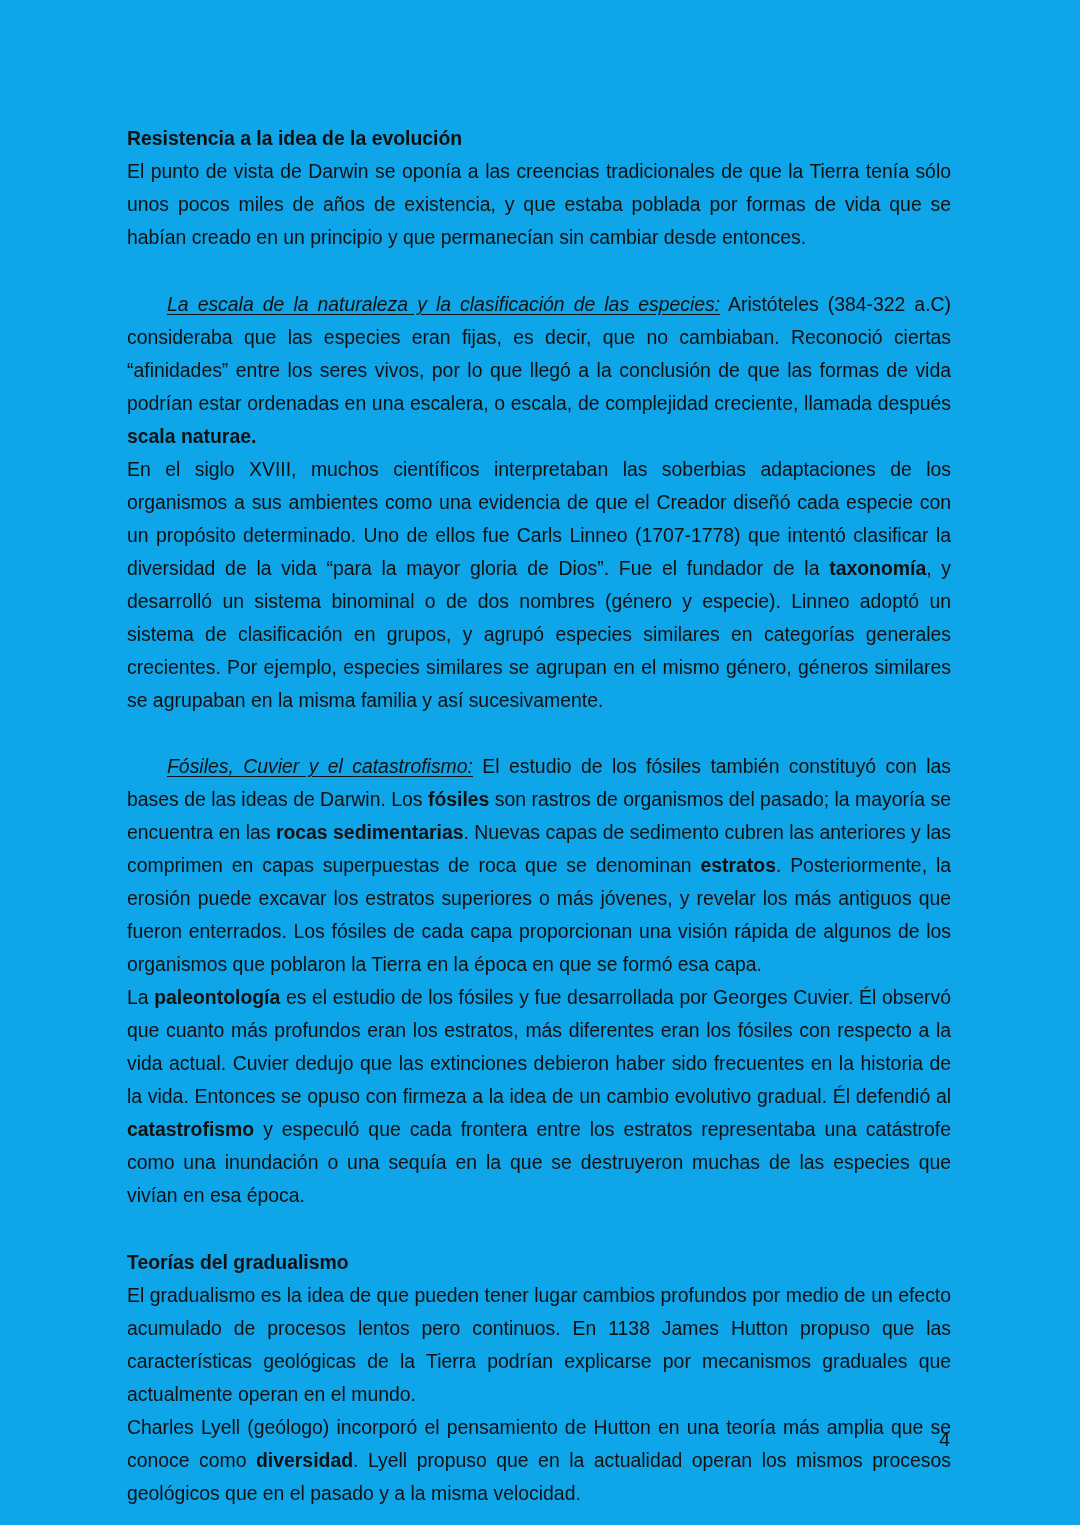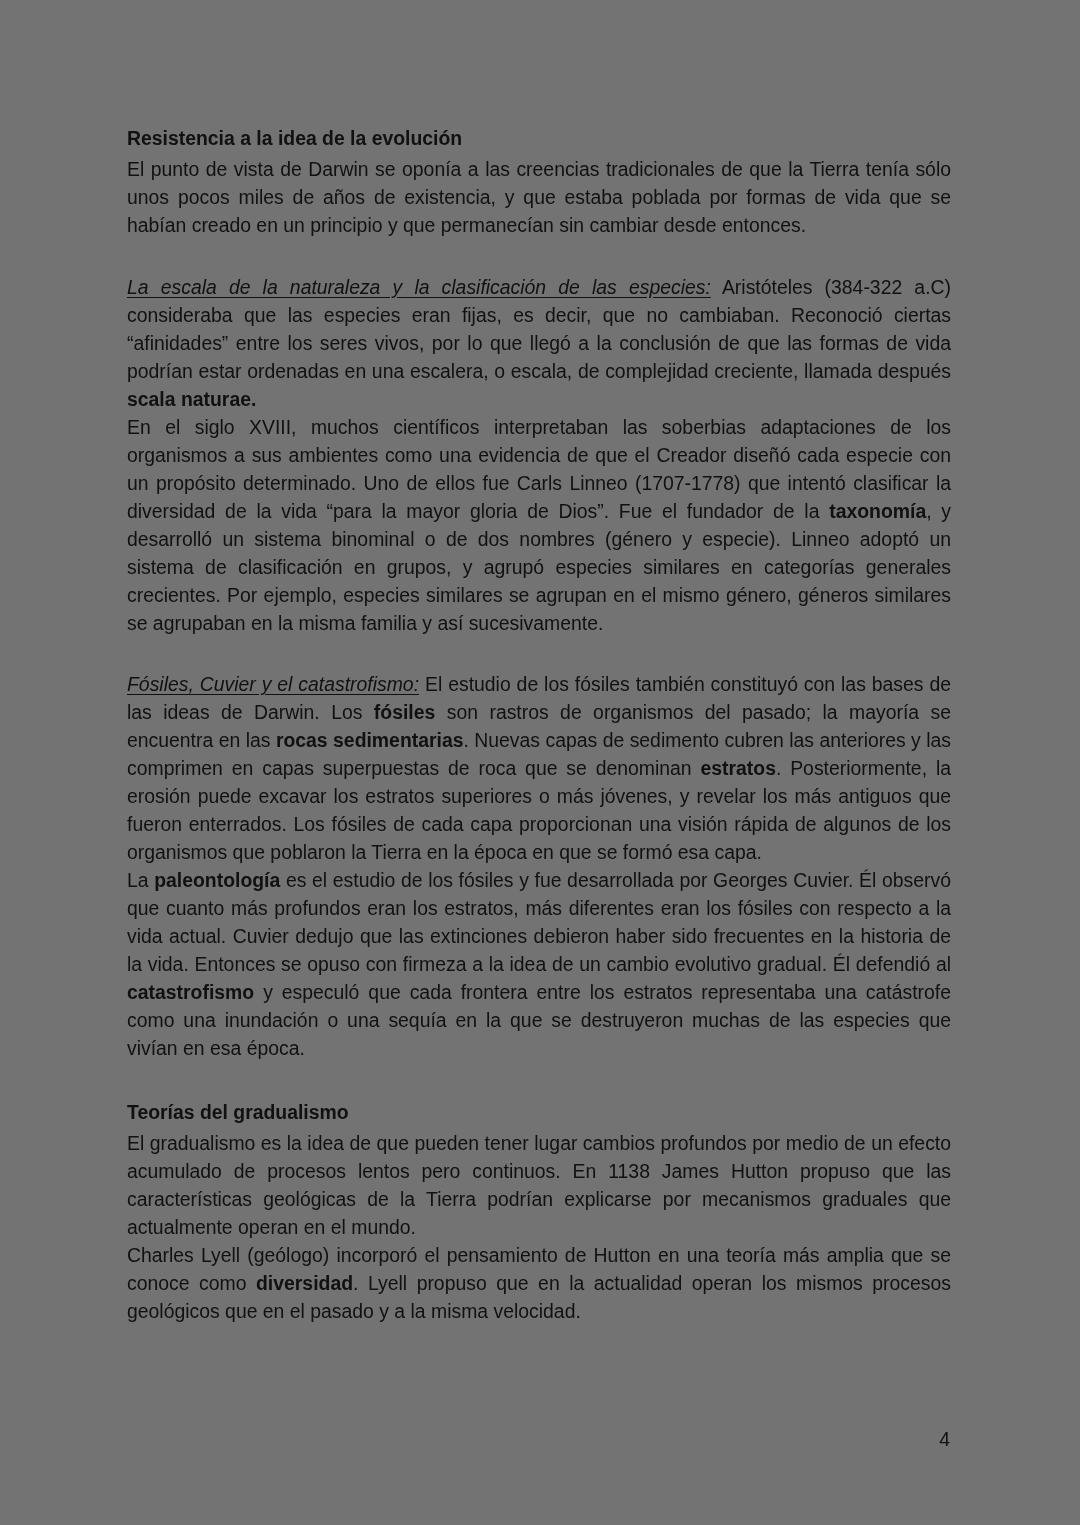"Resistencia a la idea de" .page { background: #737373 -> #0ea5e9 }
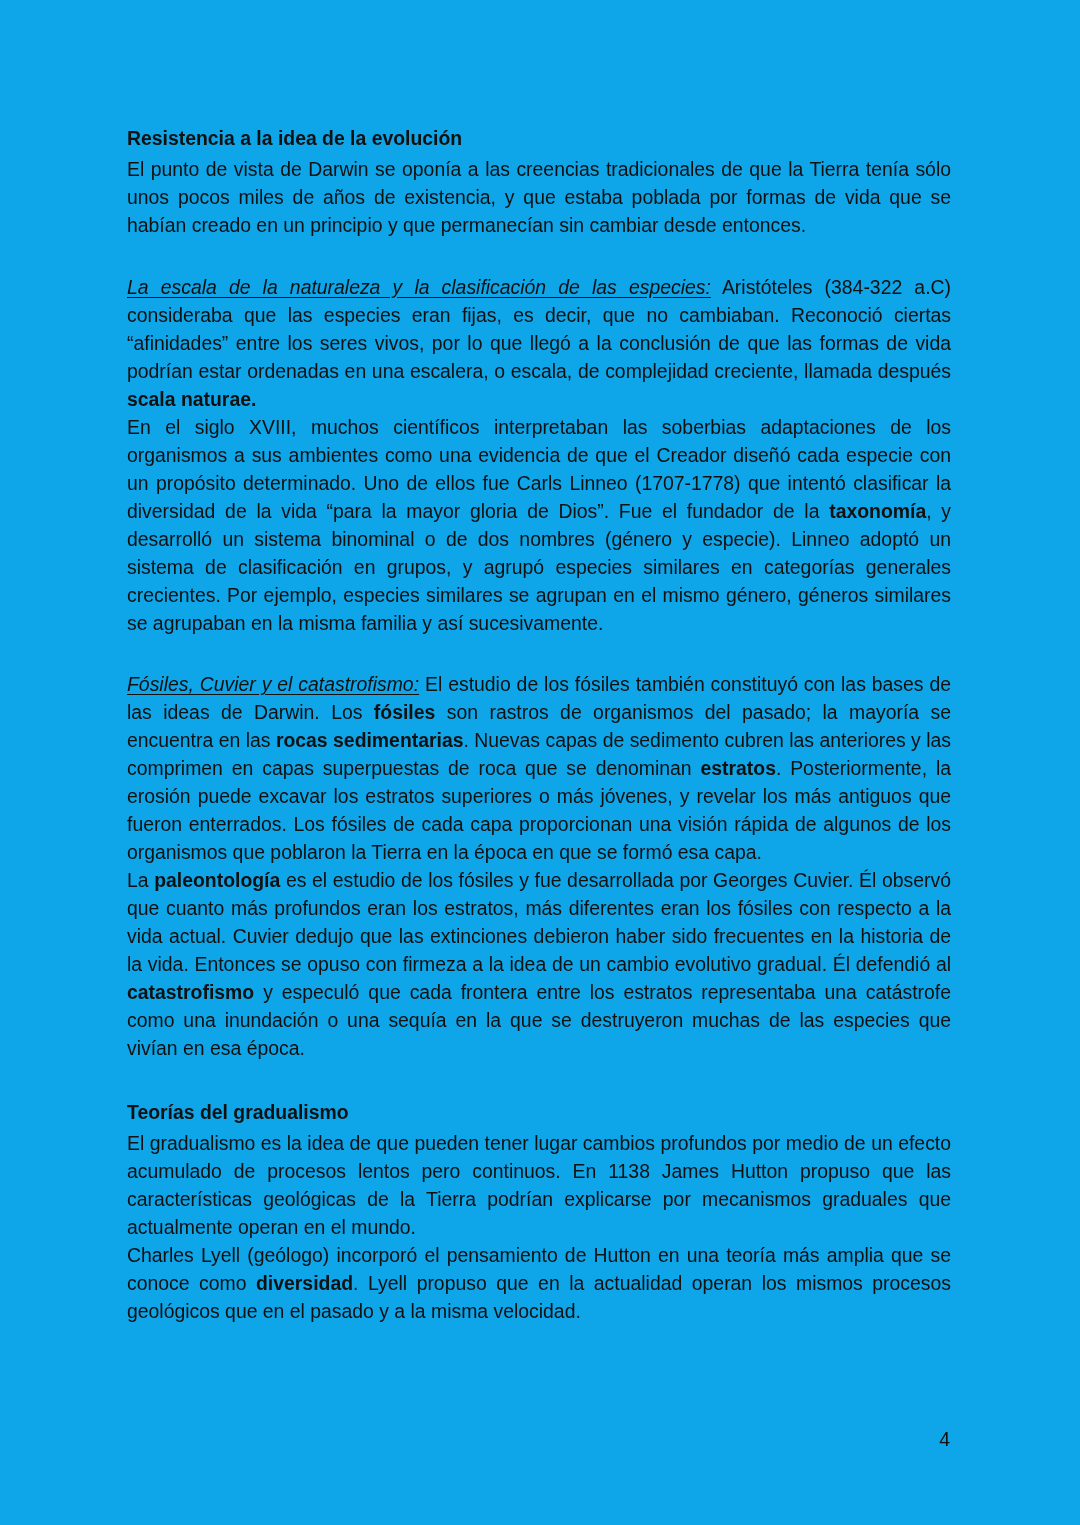"El punto de vista de" .para { line-height: 28px -> 33px }
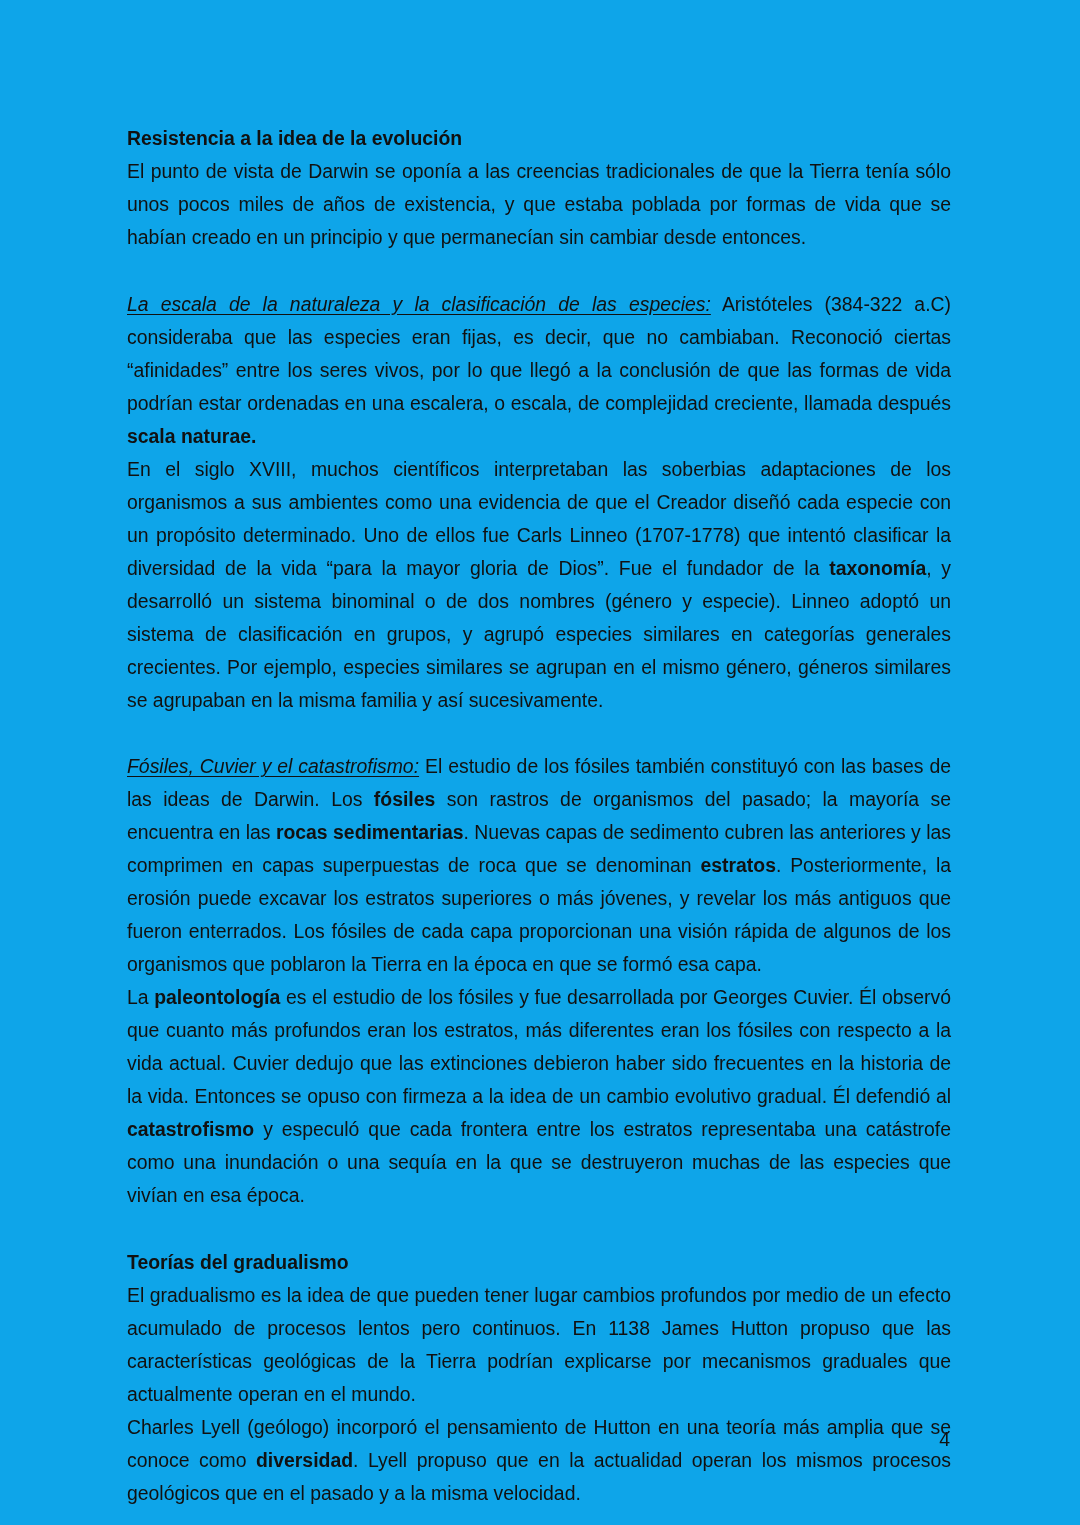"La escala de la naturaleza" .it-ul { margin-left: none -> 40px }
